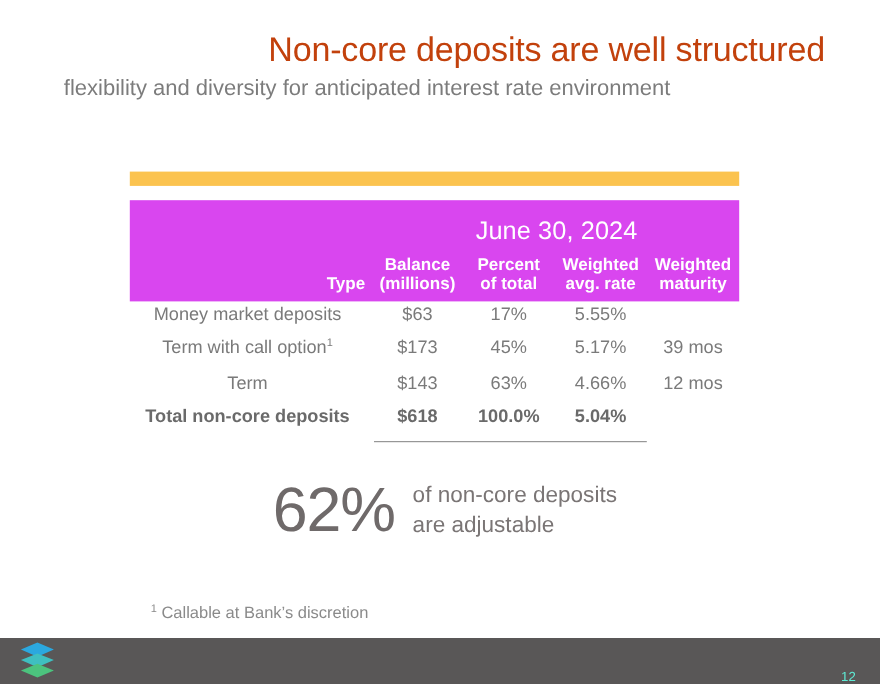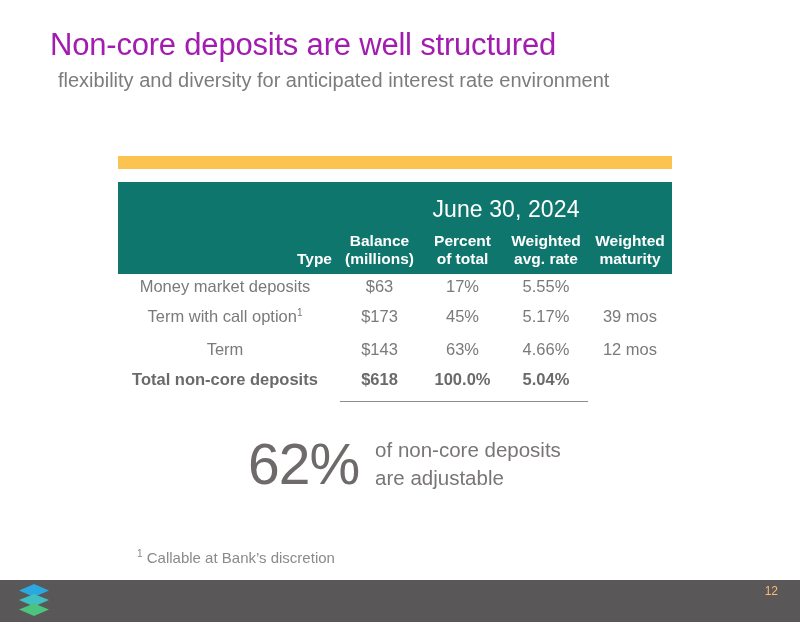"Non-core deposits are well structured" #slide-title { color: #a21caf -> #c2410c; text-align: none -> right }
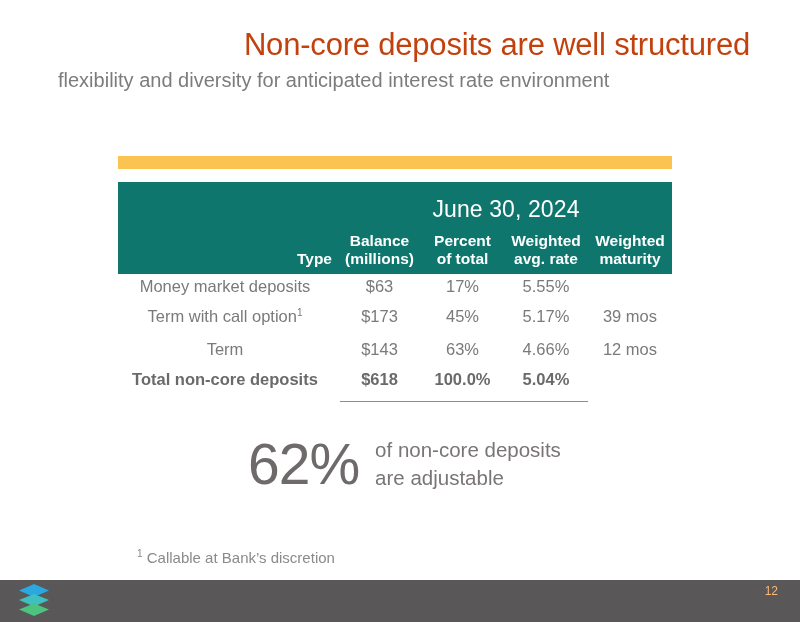"June 30, 2024" #table-header { background: #0f766e -> #d946ef }
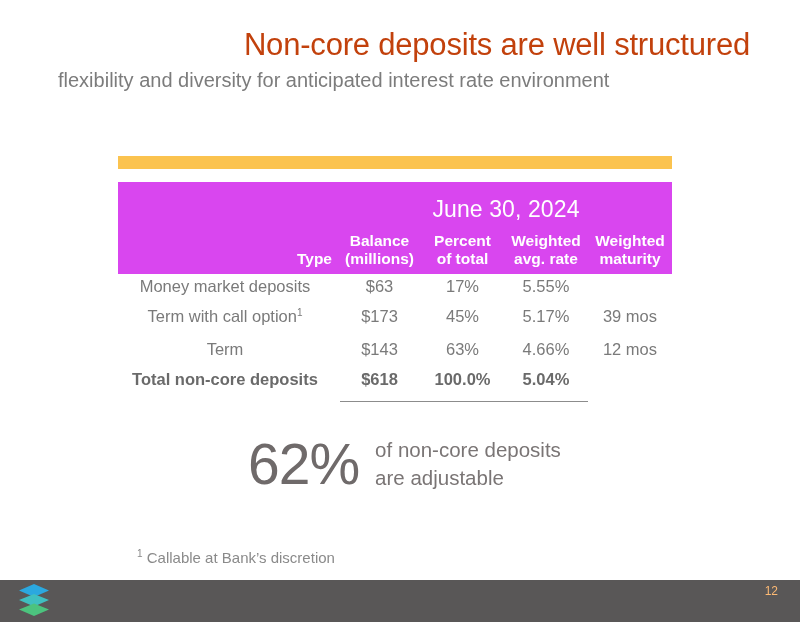"12" #page-number { color: #fdba74 -> #5eead4; top: 4px -> 28px }
